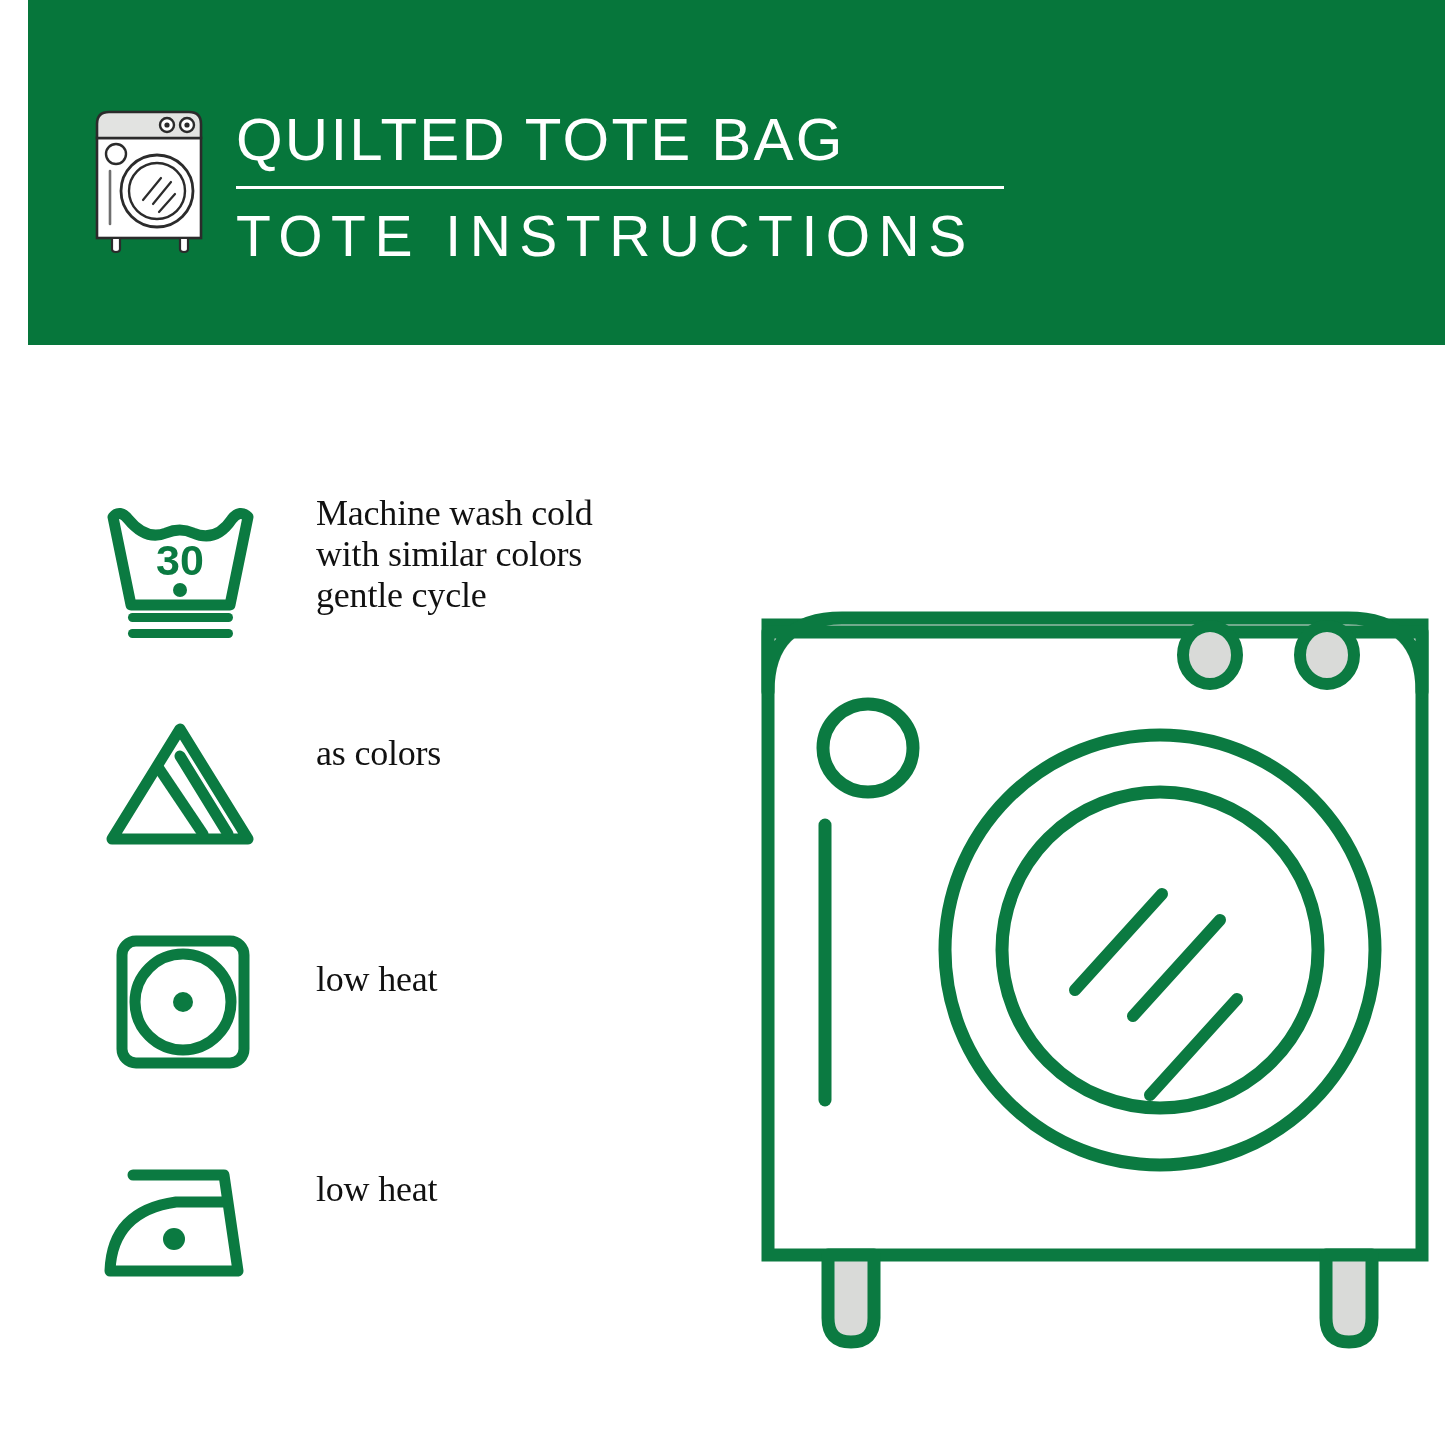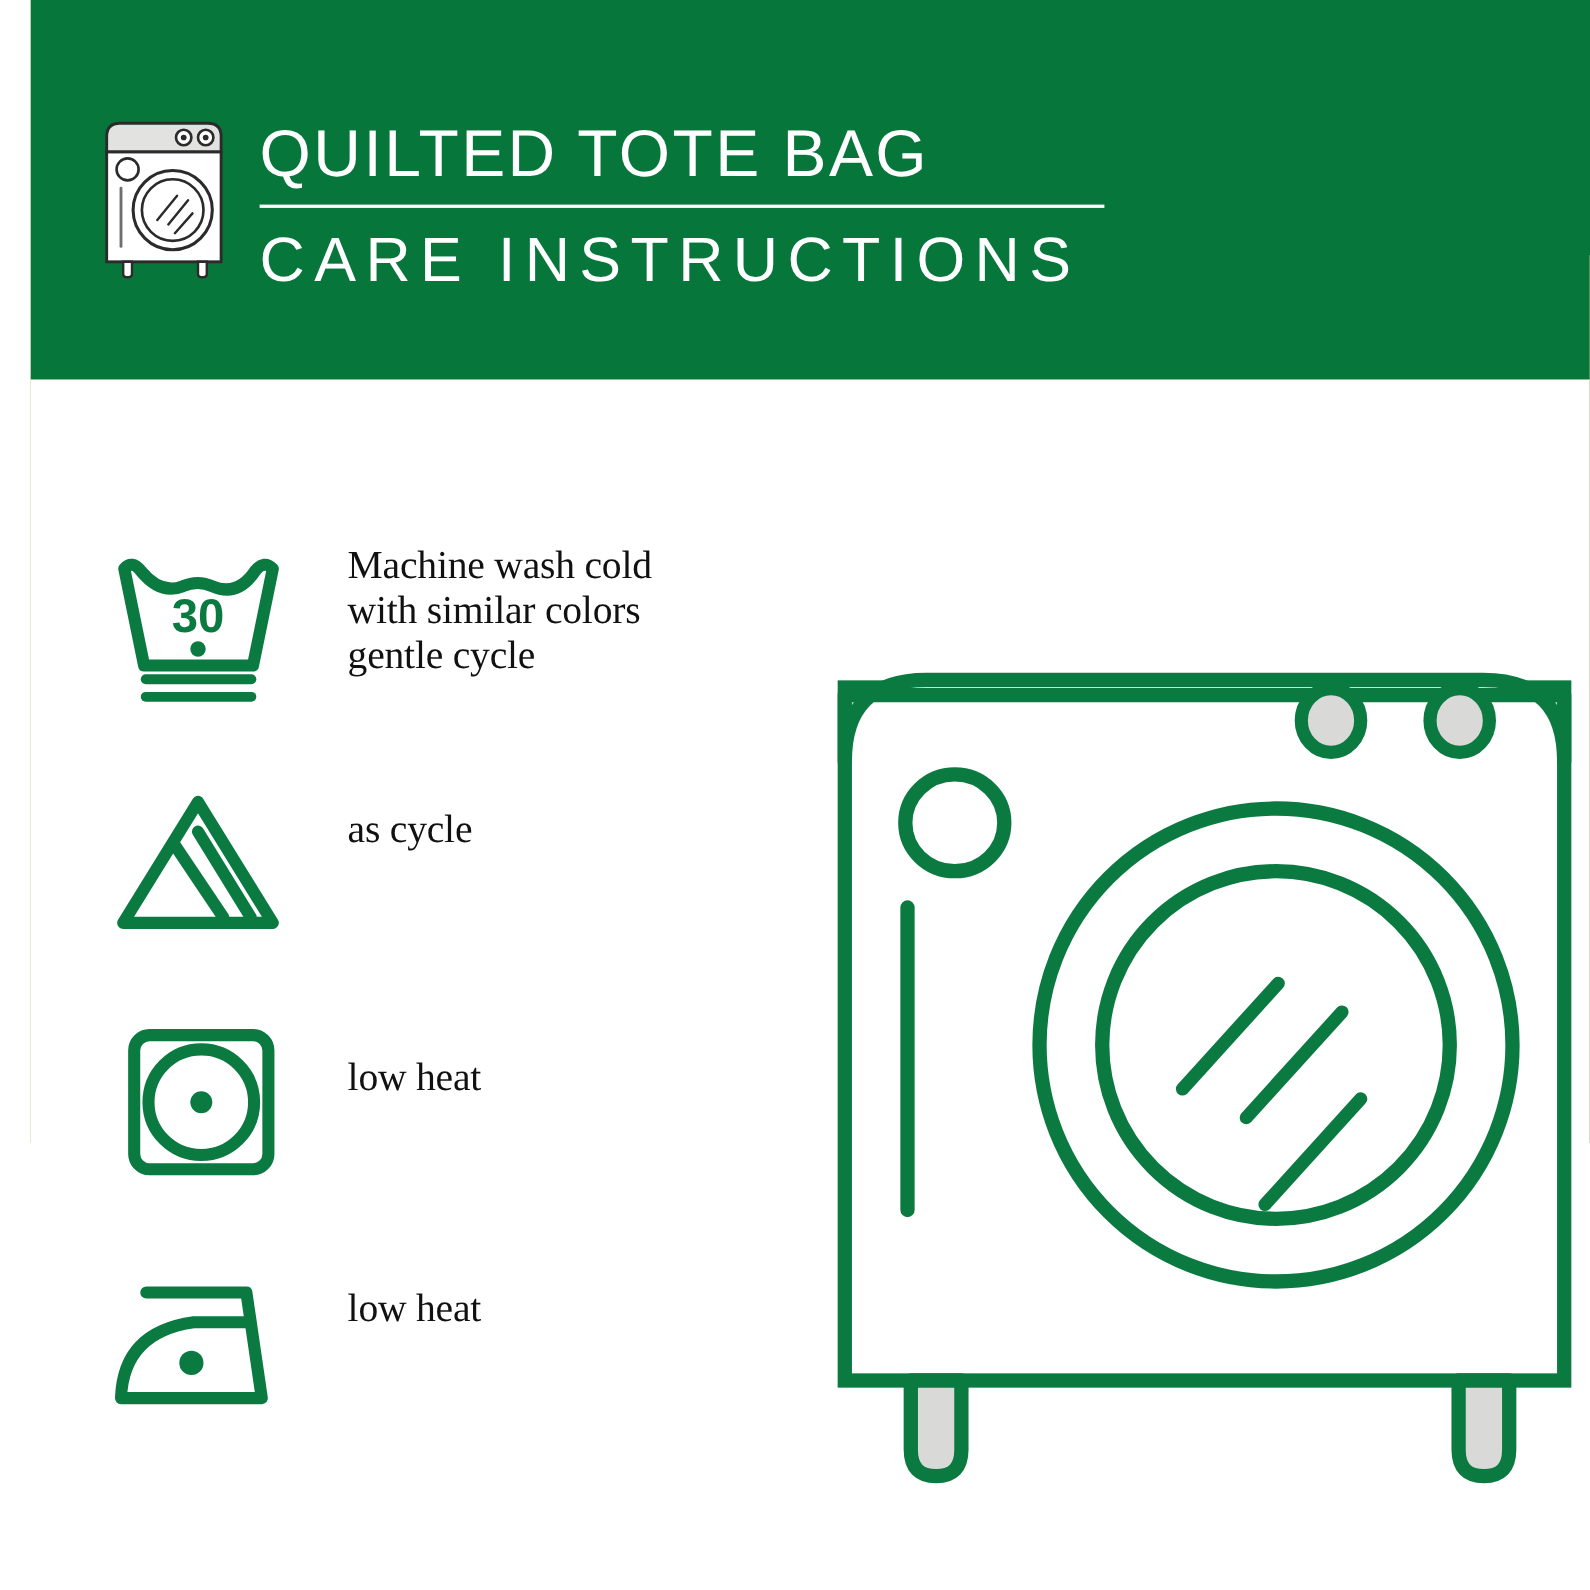"CARE INSTRUCTIONS" div.title-sub { text: CARE -> TOTE }
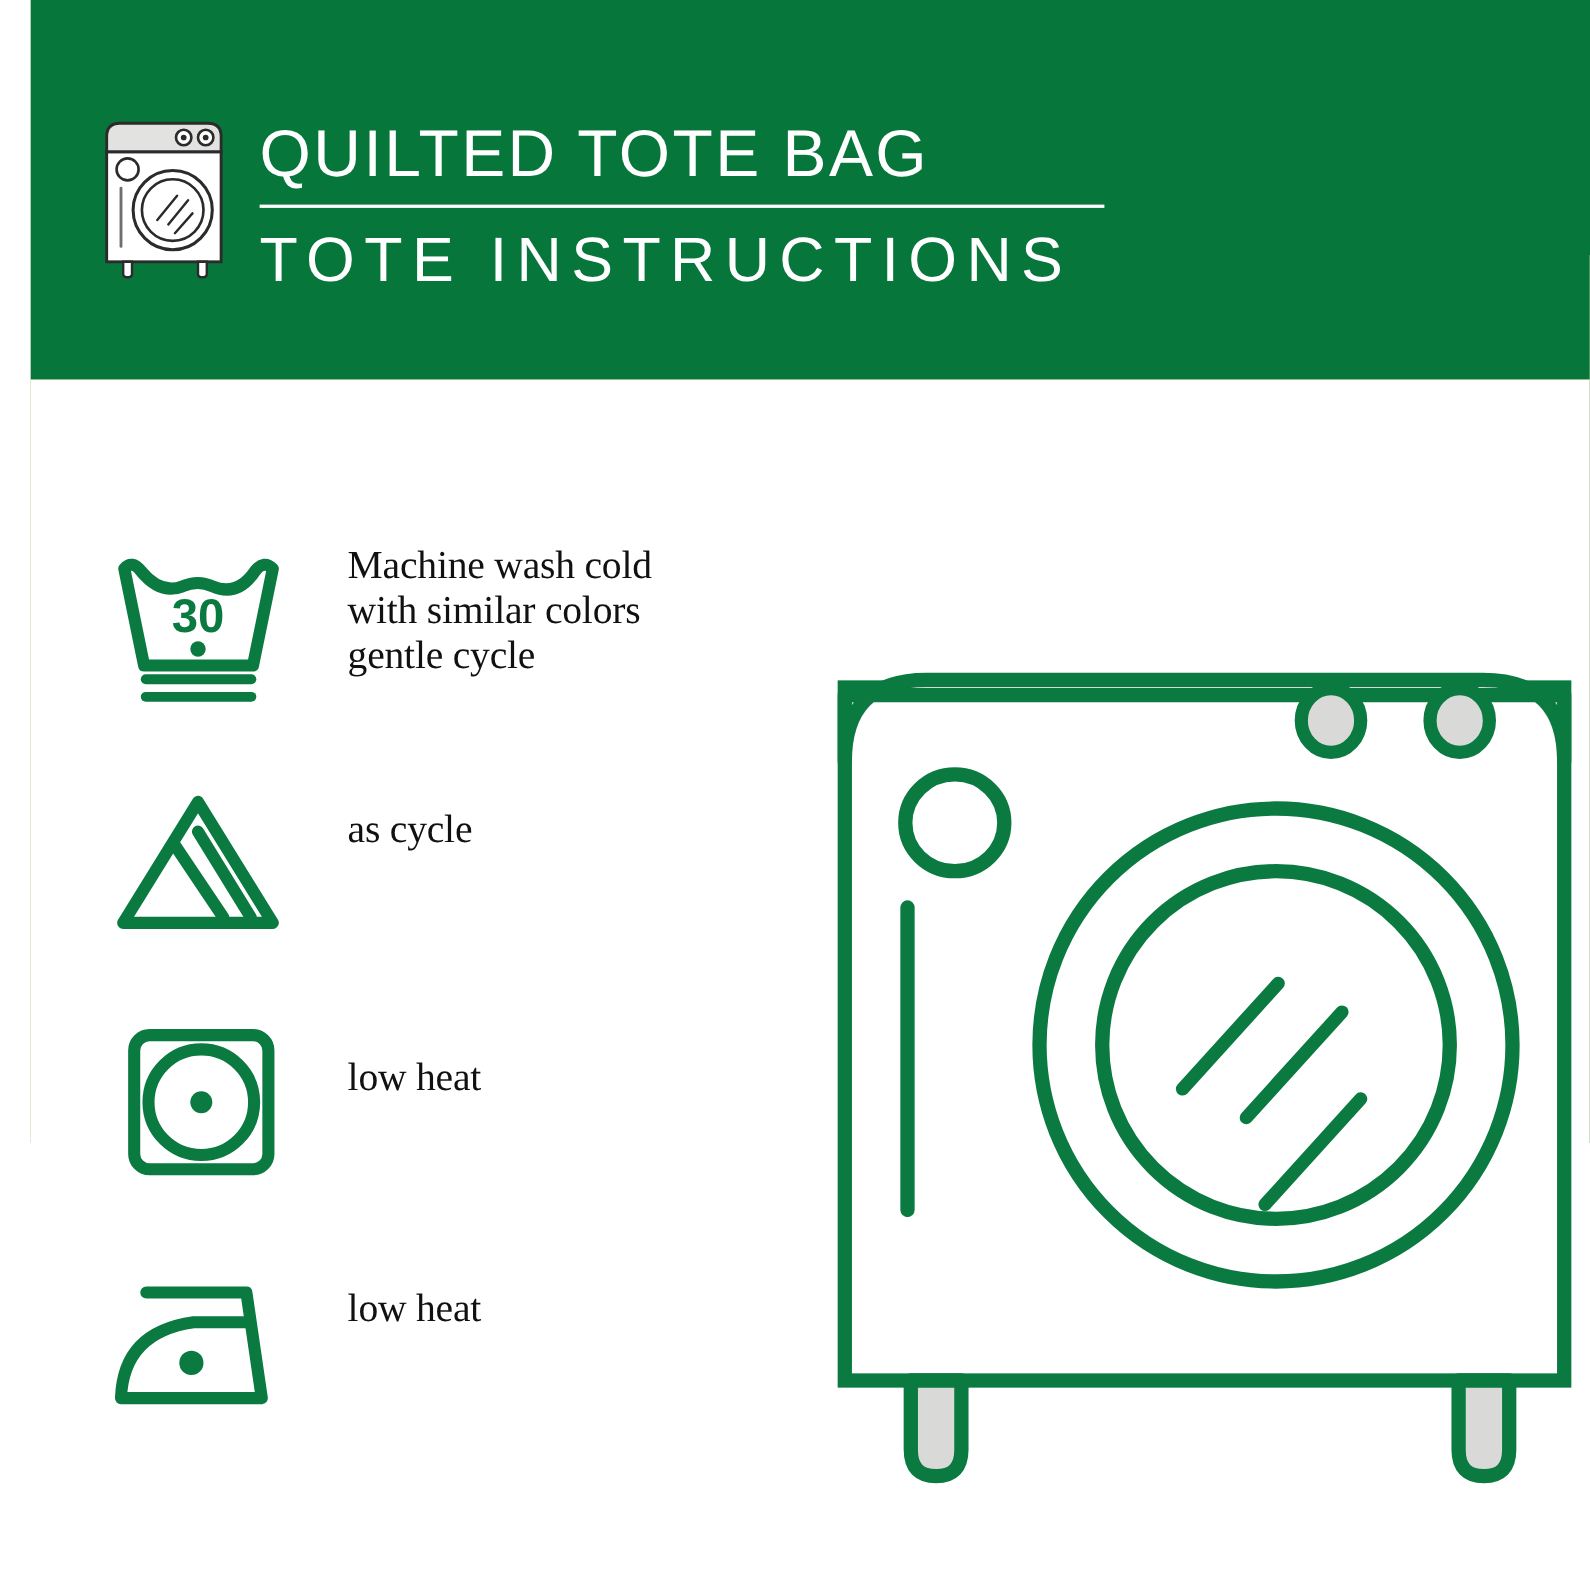"as cycle" span.ln { text: cycle -> colors }
